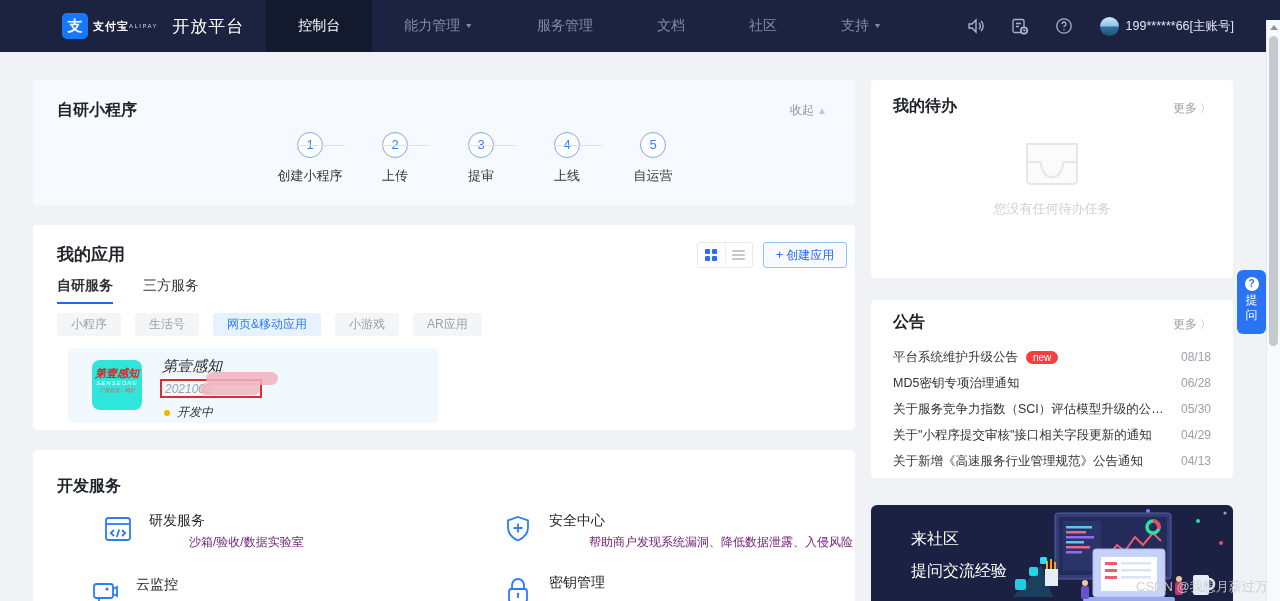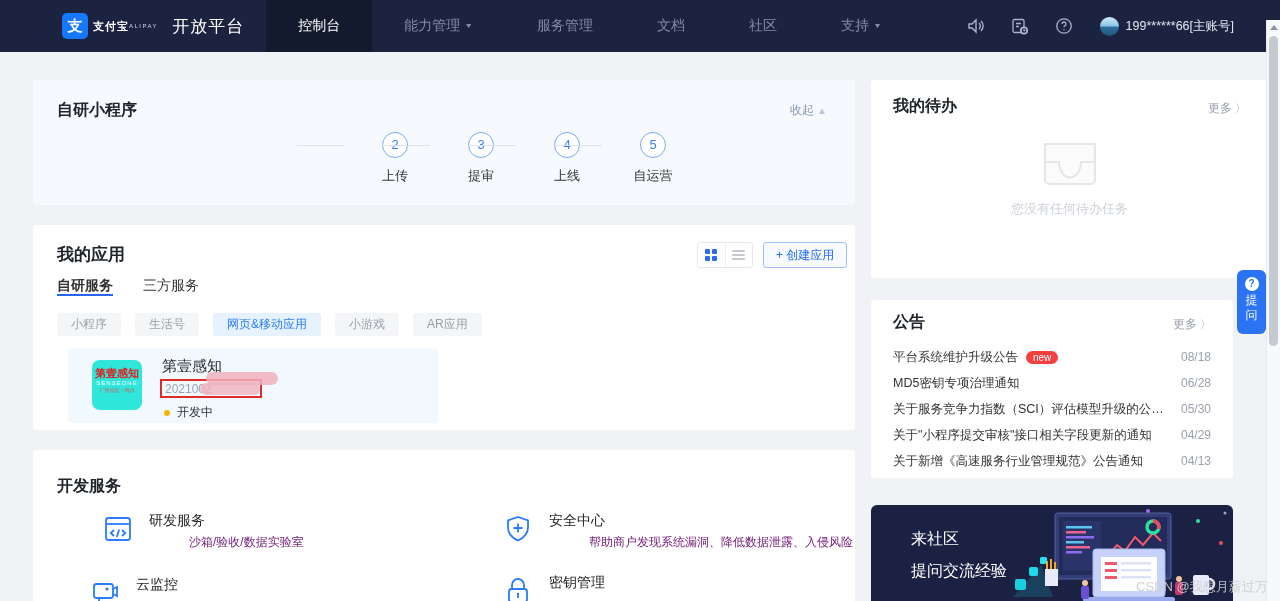"我的待办" .todo-panel { width: 397px -> 362px }
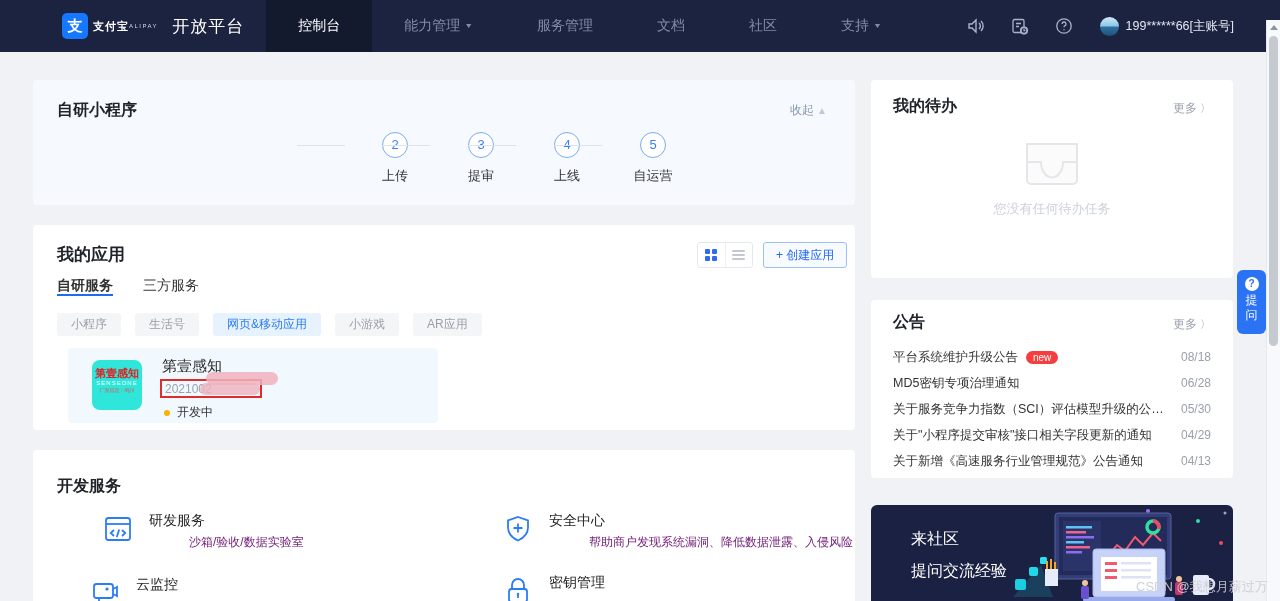"创建小程序" div.step { html: none -> <div> <div>1</div> <div>创建小程序</div> </div> }
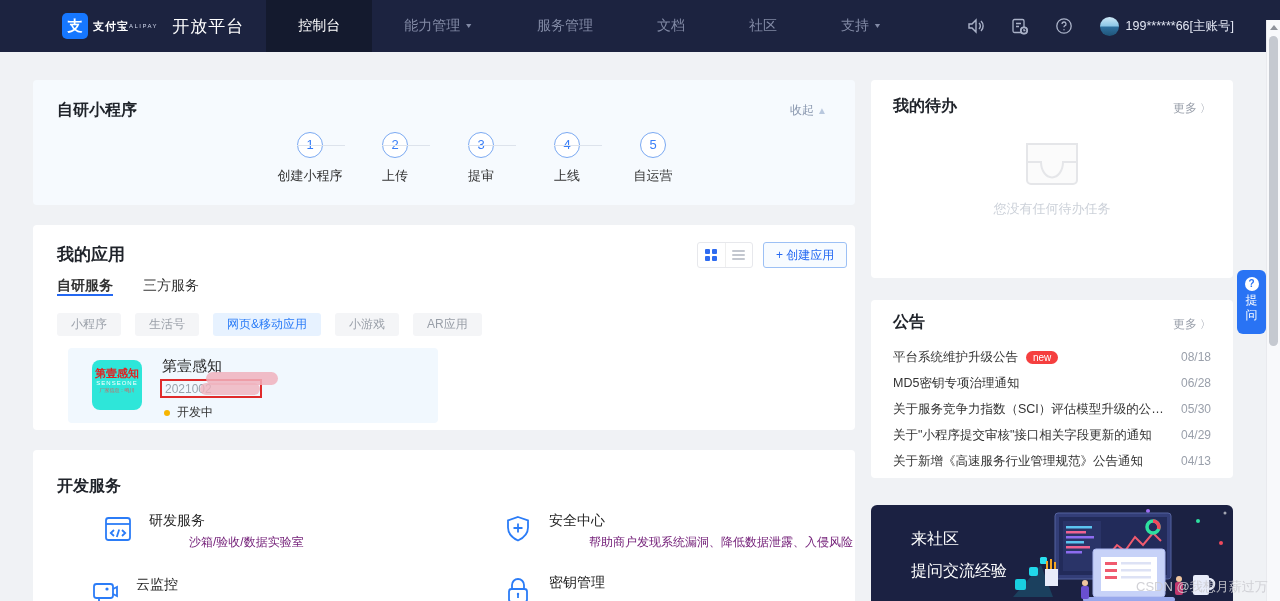"自研服务" .tab { padding-bottom: 1px -> 9px }
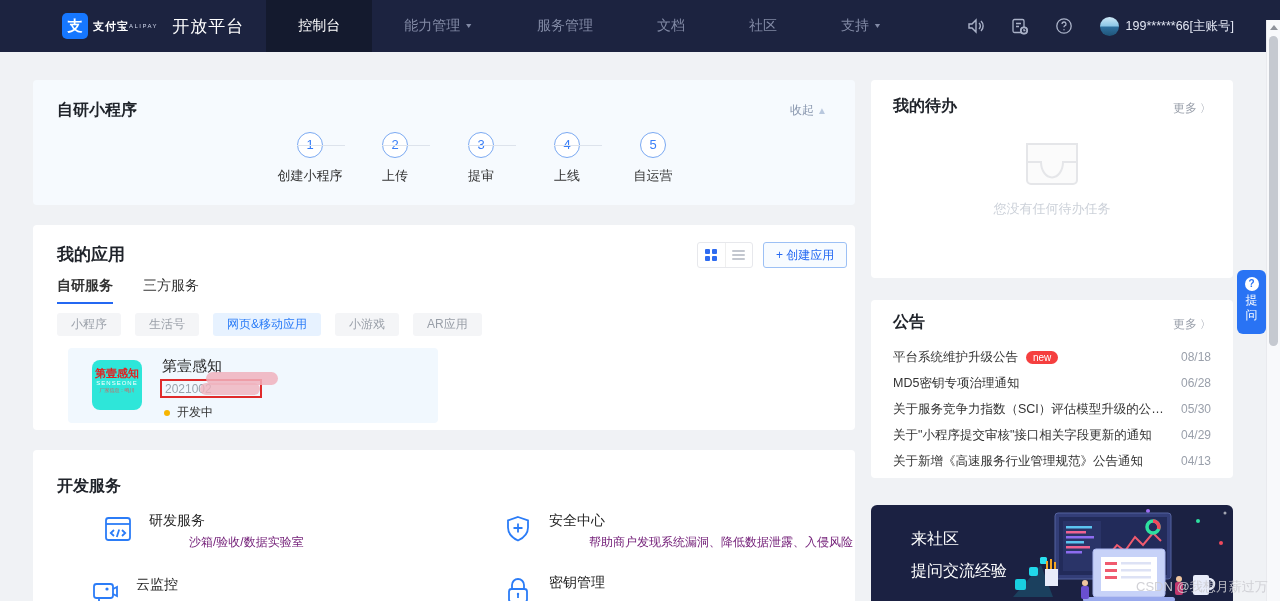"第壹感知" .app-card { font-style: none -> italic }
